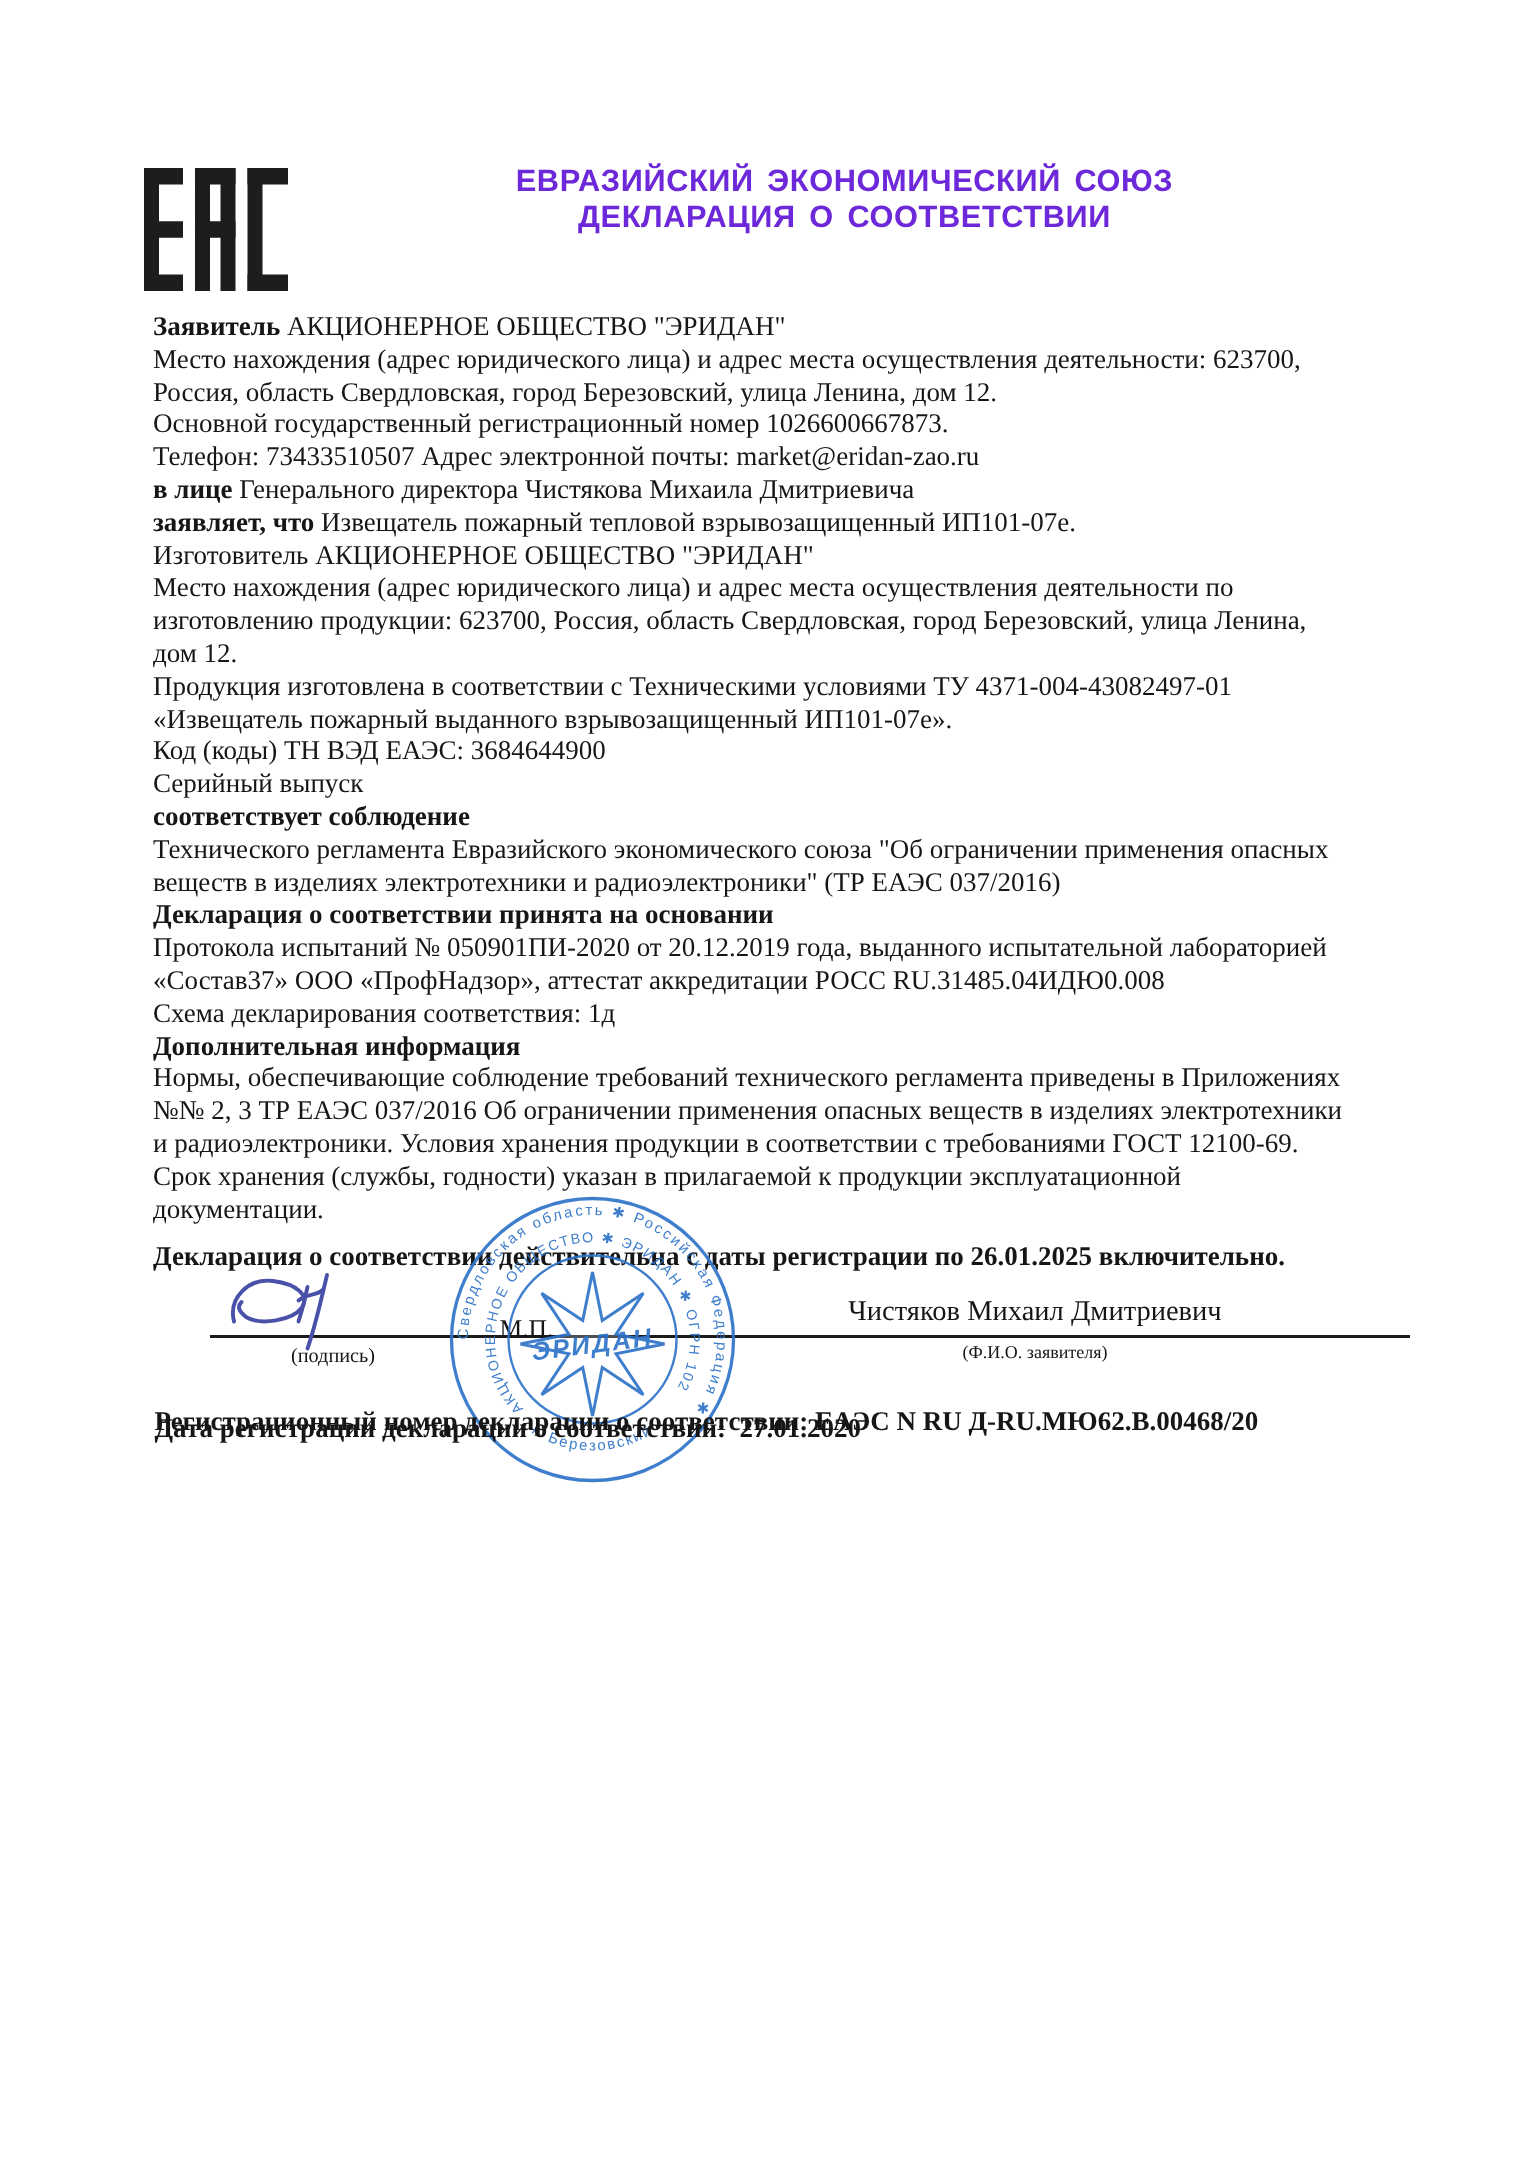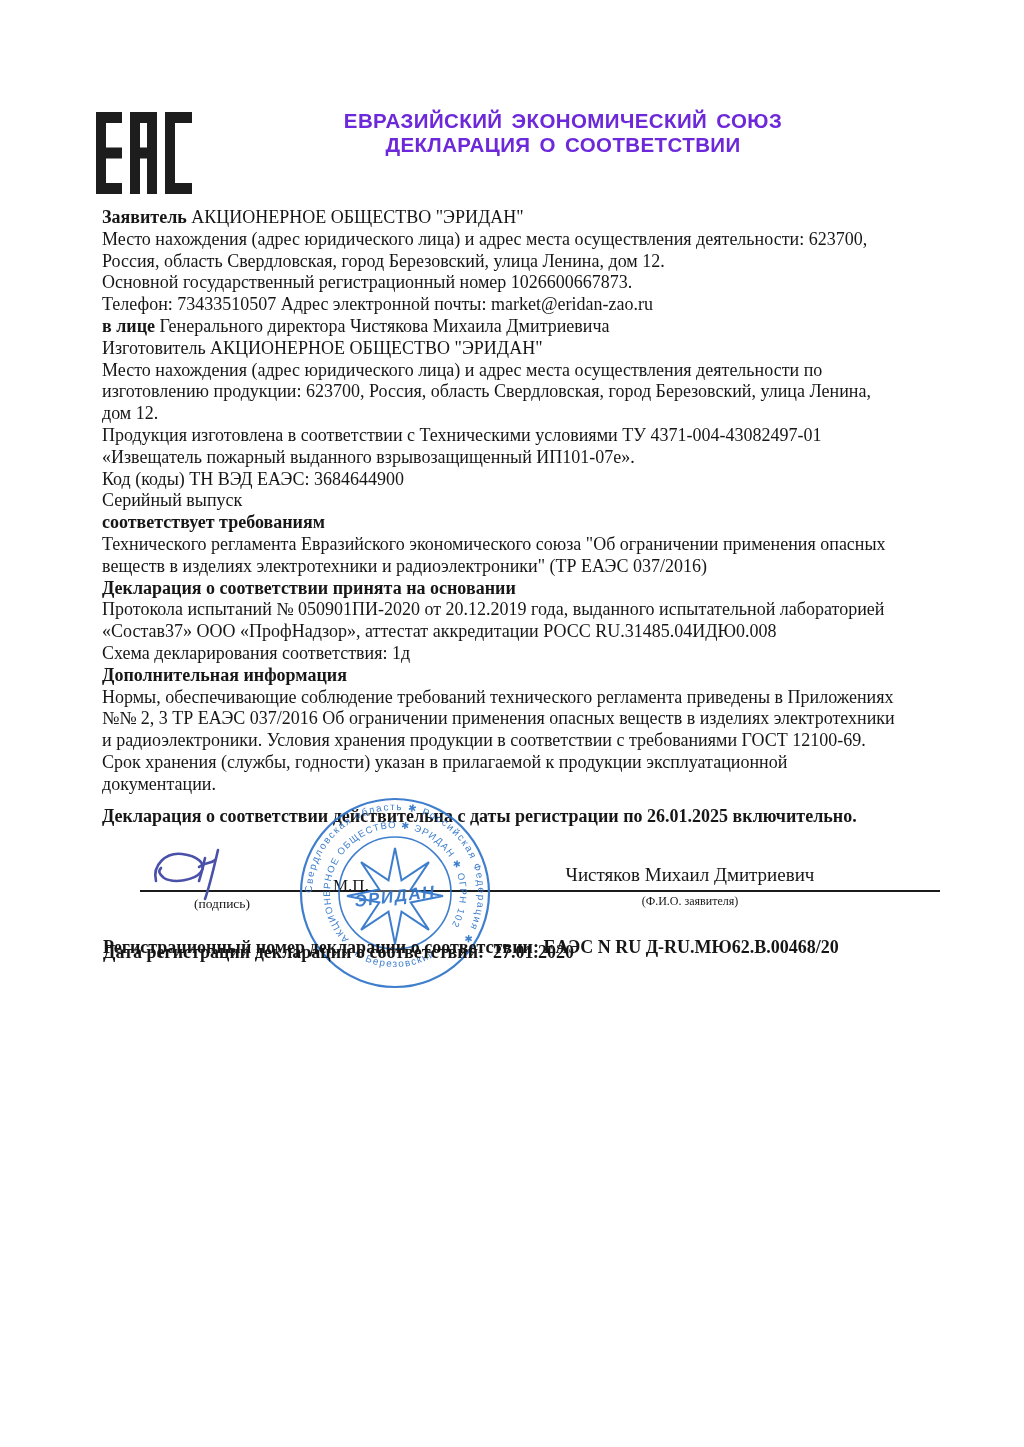"заявляет, что Извещатель пожарный" div.line { html: none -> <div><span>заявляет, что </span><span>Извещатель пожарный тепловой взрывозащищенный ИП101-07е.</span></div> }
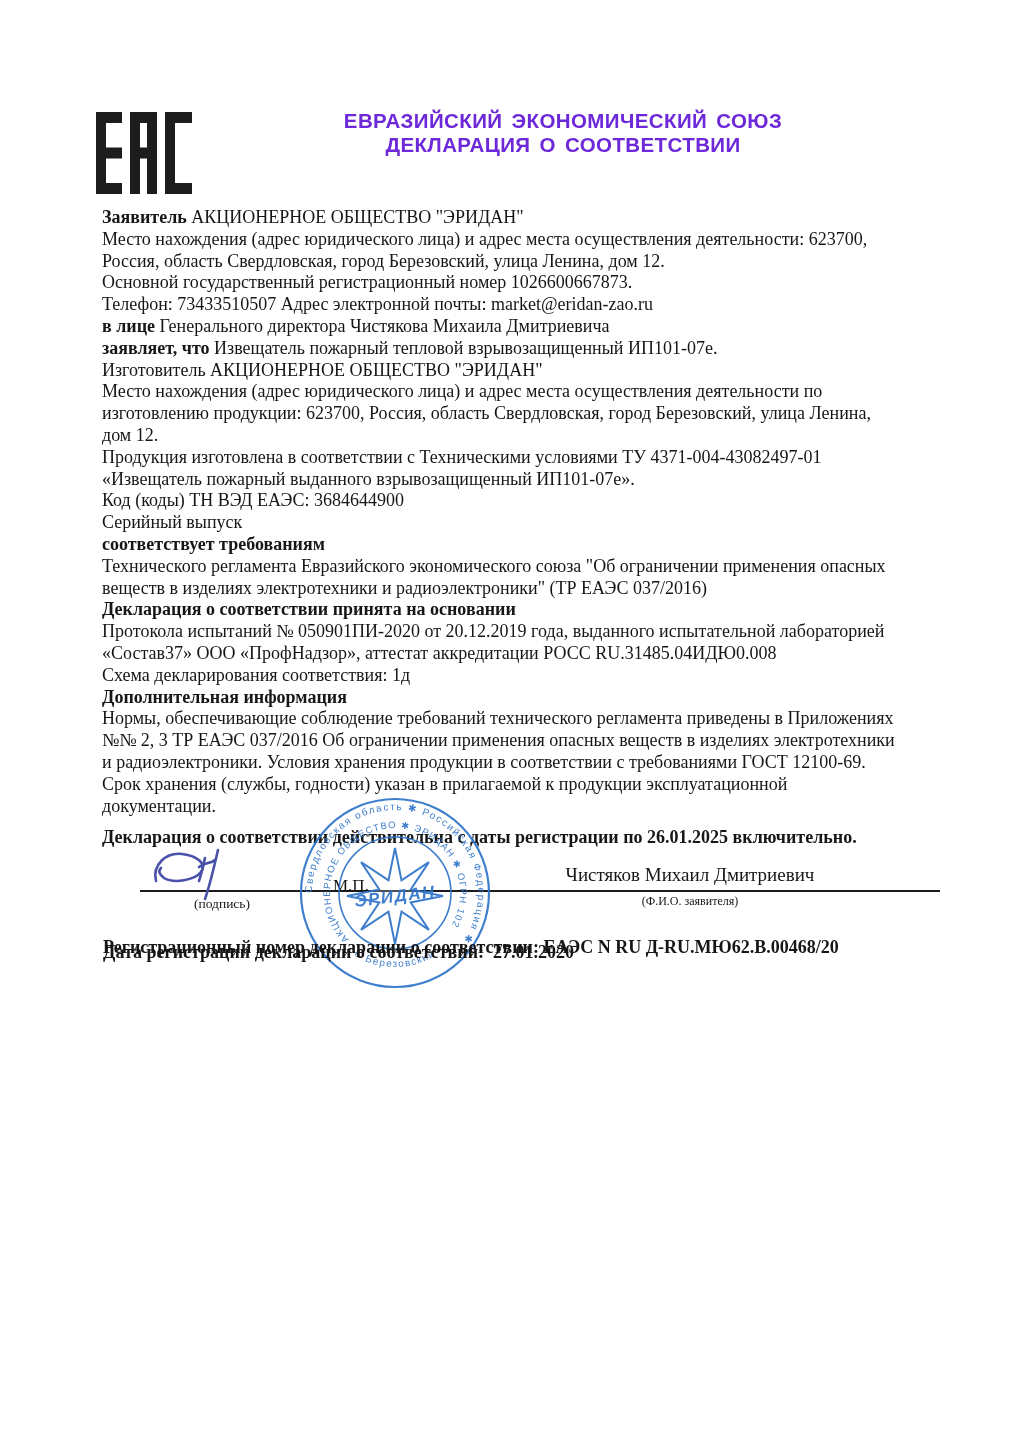"соответствует требованиям" span.b { text: требованиям -> соблюдение }
